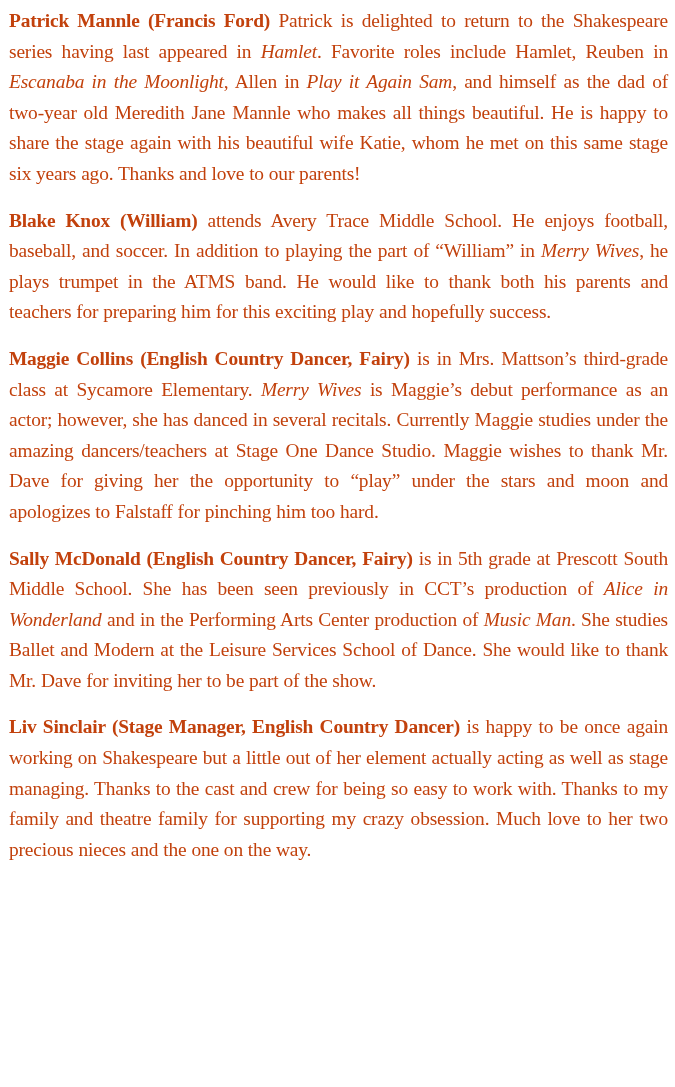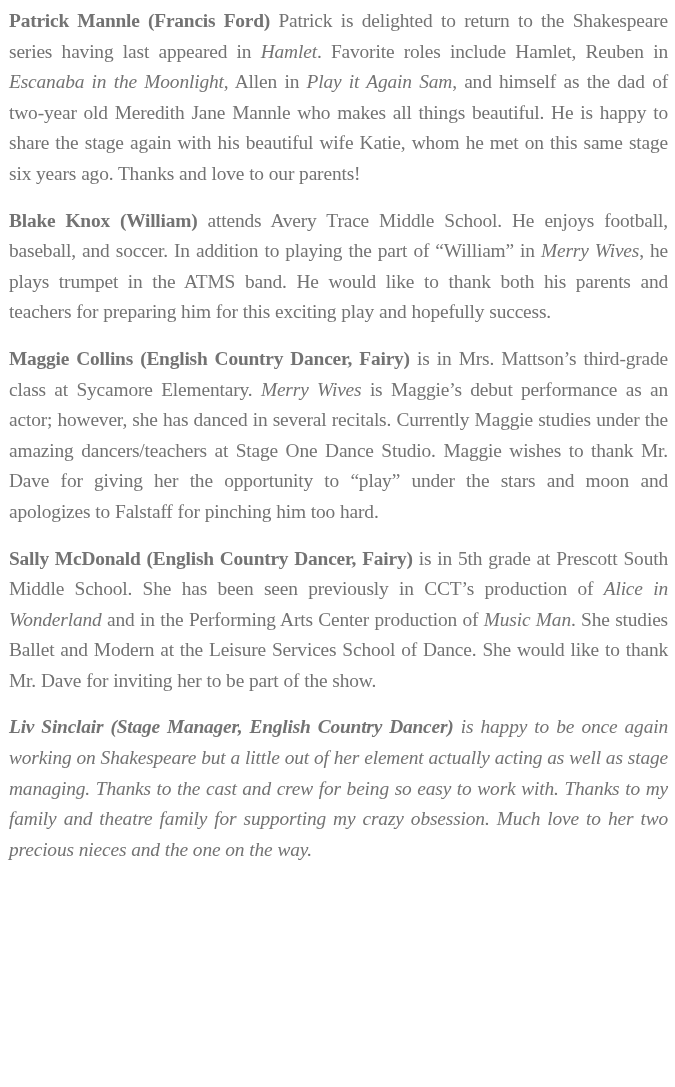"Patrick Mannle (Francis Ford) Patrick" .bio { color: #737373 -> #c2410c }
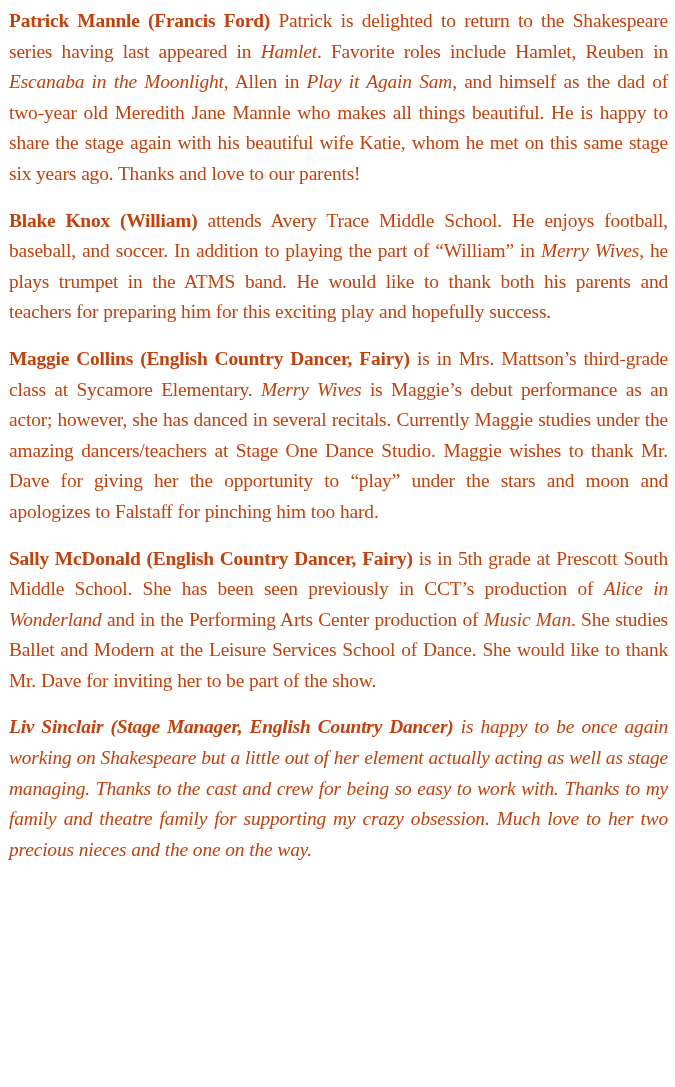"Liv Sinclair (Stage Manager, English" .bio:last-child { font-style: italic -> none }
